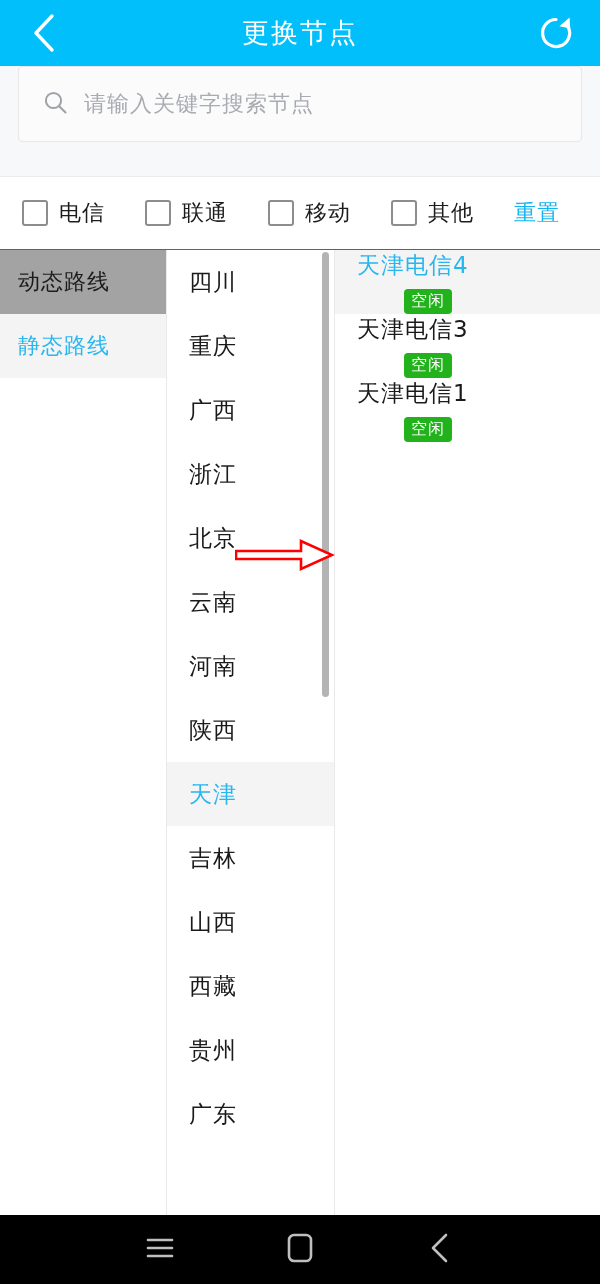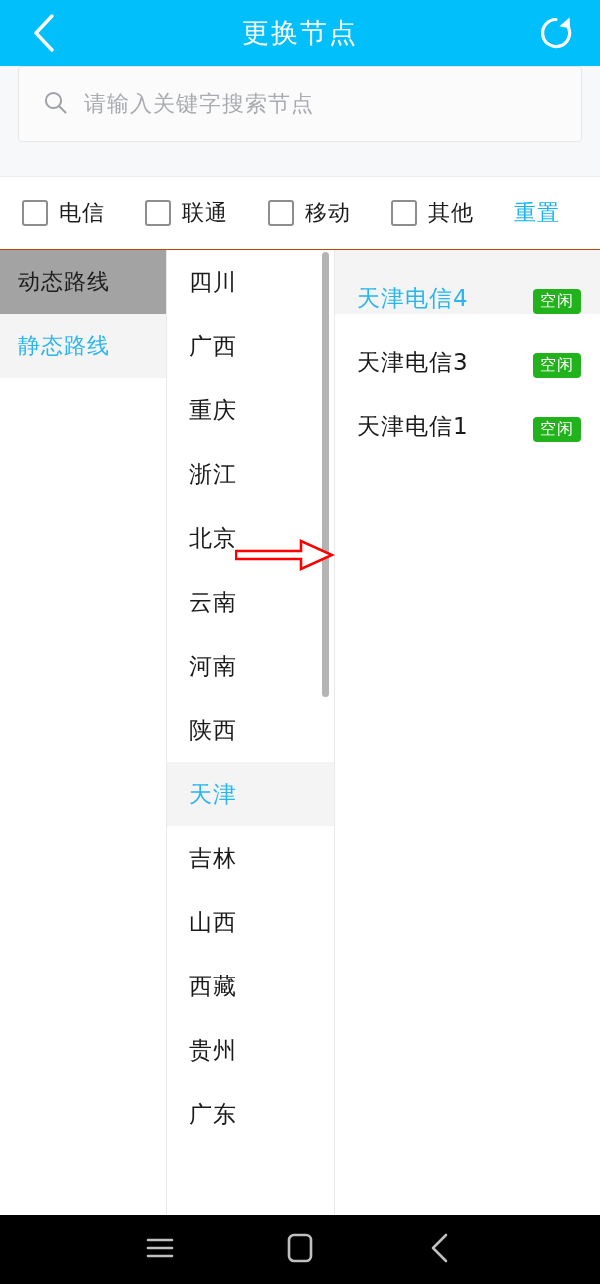"天津电信4" .node-item { align-items: flex-end -> flex-start; flex-direction: none -> column }
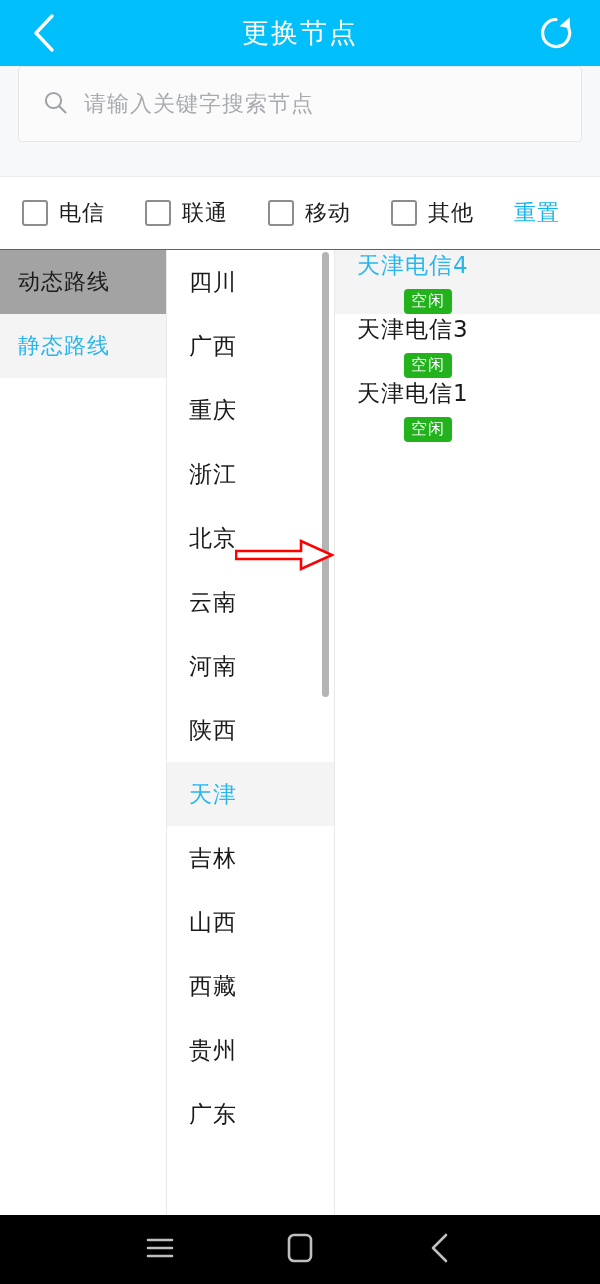"广西" div.prov-item { order: before "重庆" -> after "重庆" }
